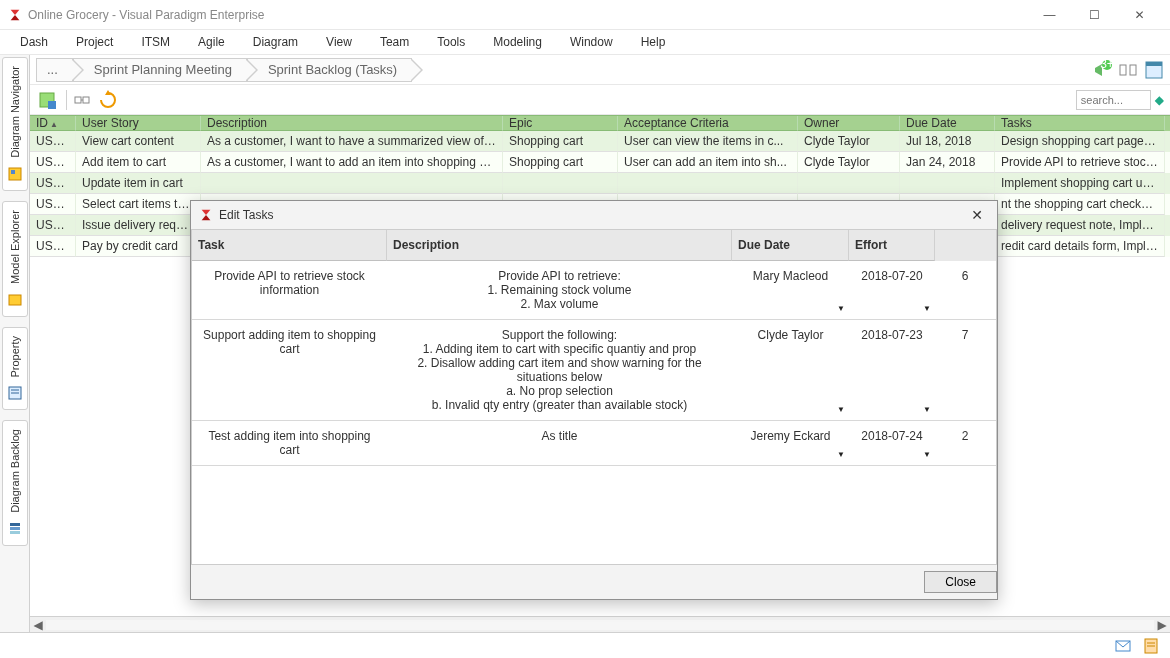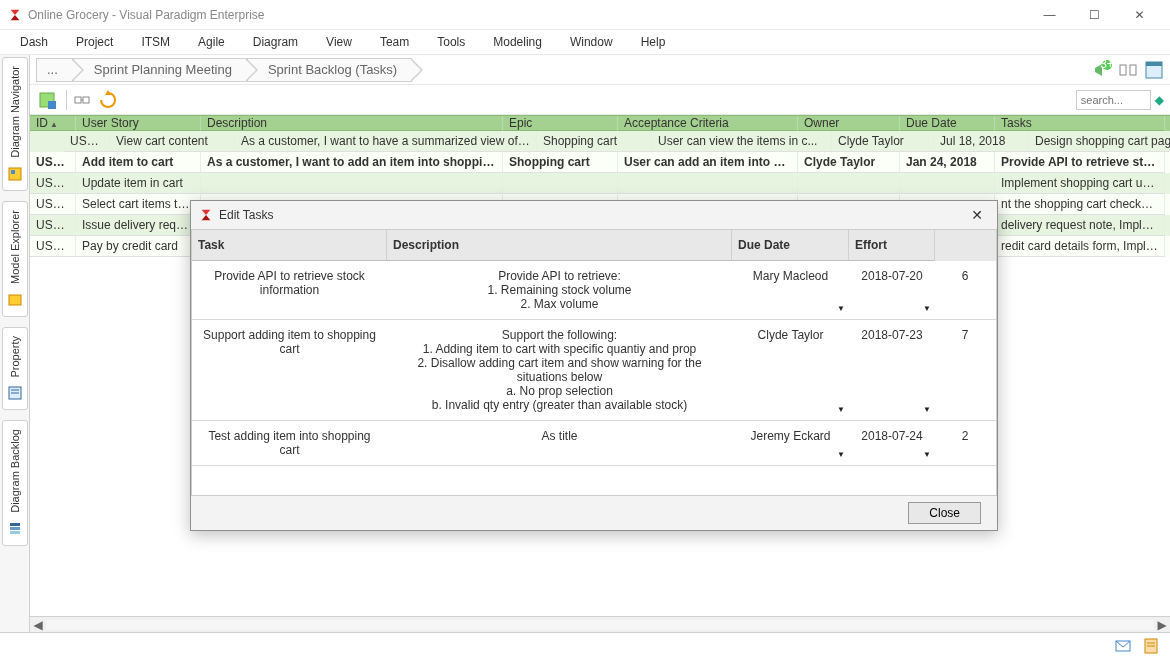"US025" .grid-row.r0 { padding-left: 34px -> none }
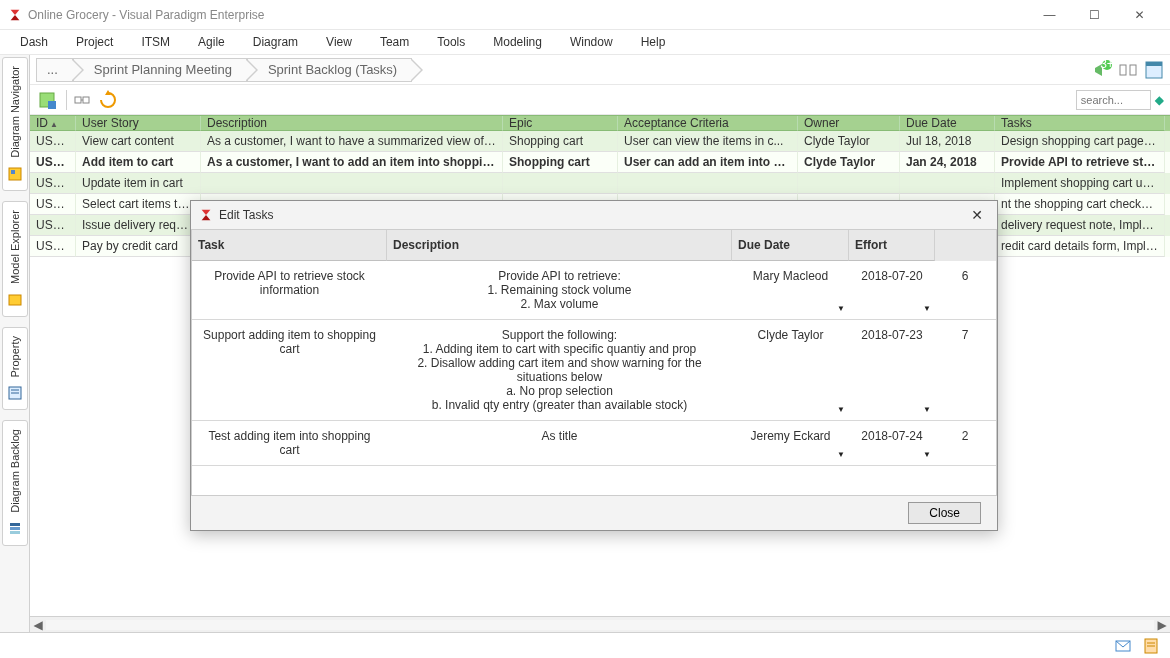"US026" .grid-row.r1 { font-weight: bold -> none }
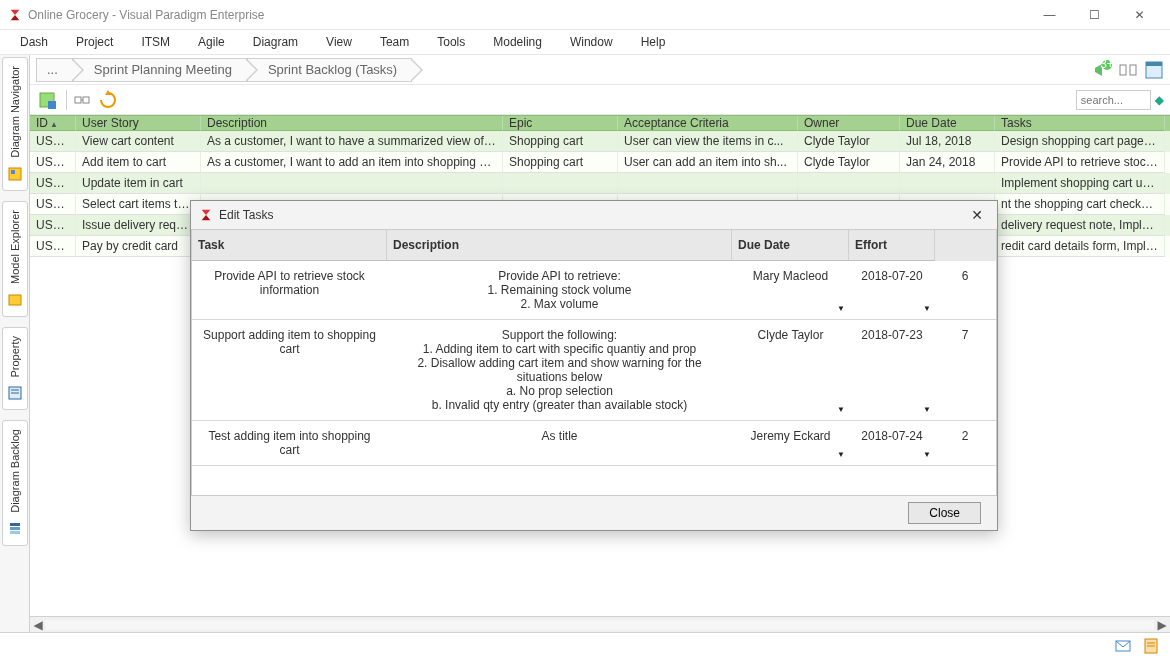"Edit Tasks" .modal { height: 331px -> 400px }
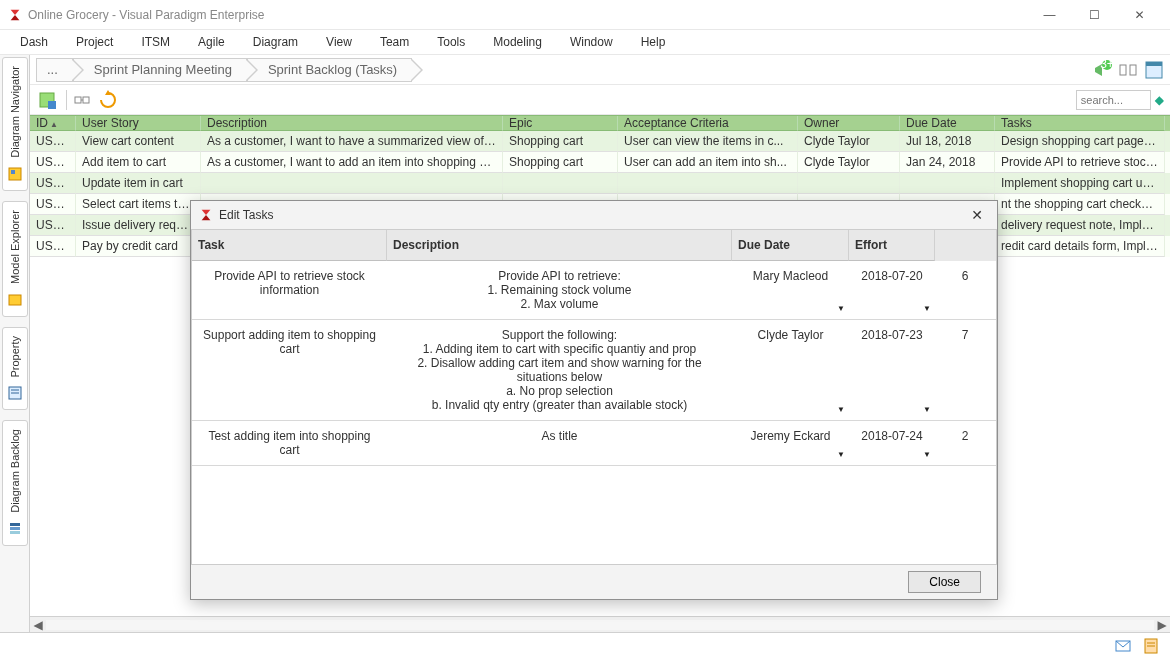"Close" .modal-footer { padding: 0 16px -> 0 0 }
